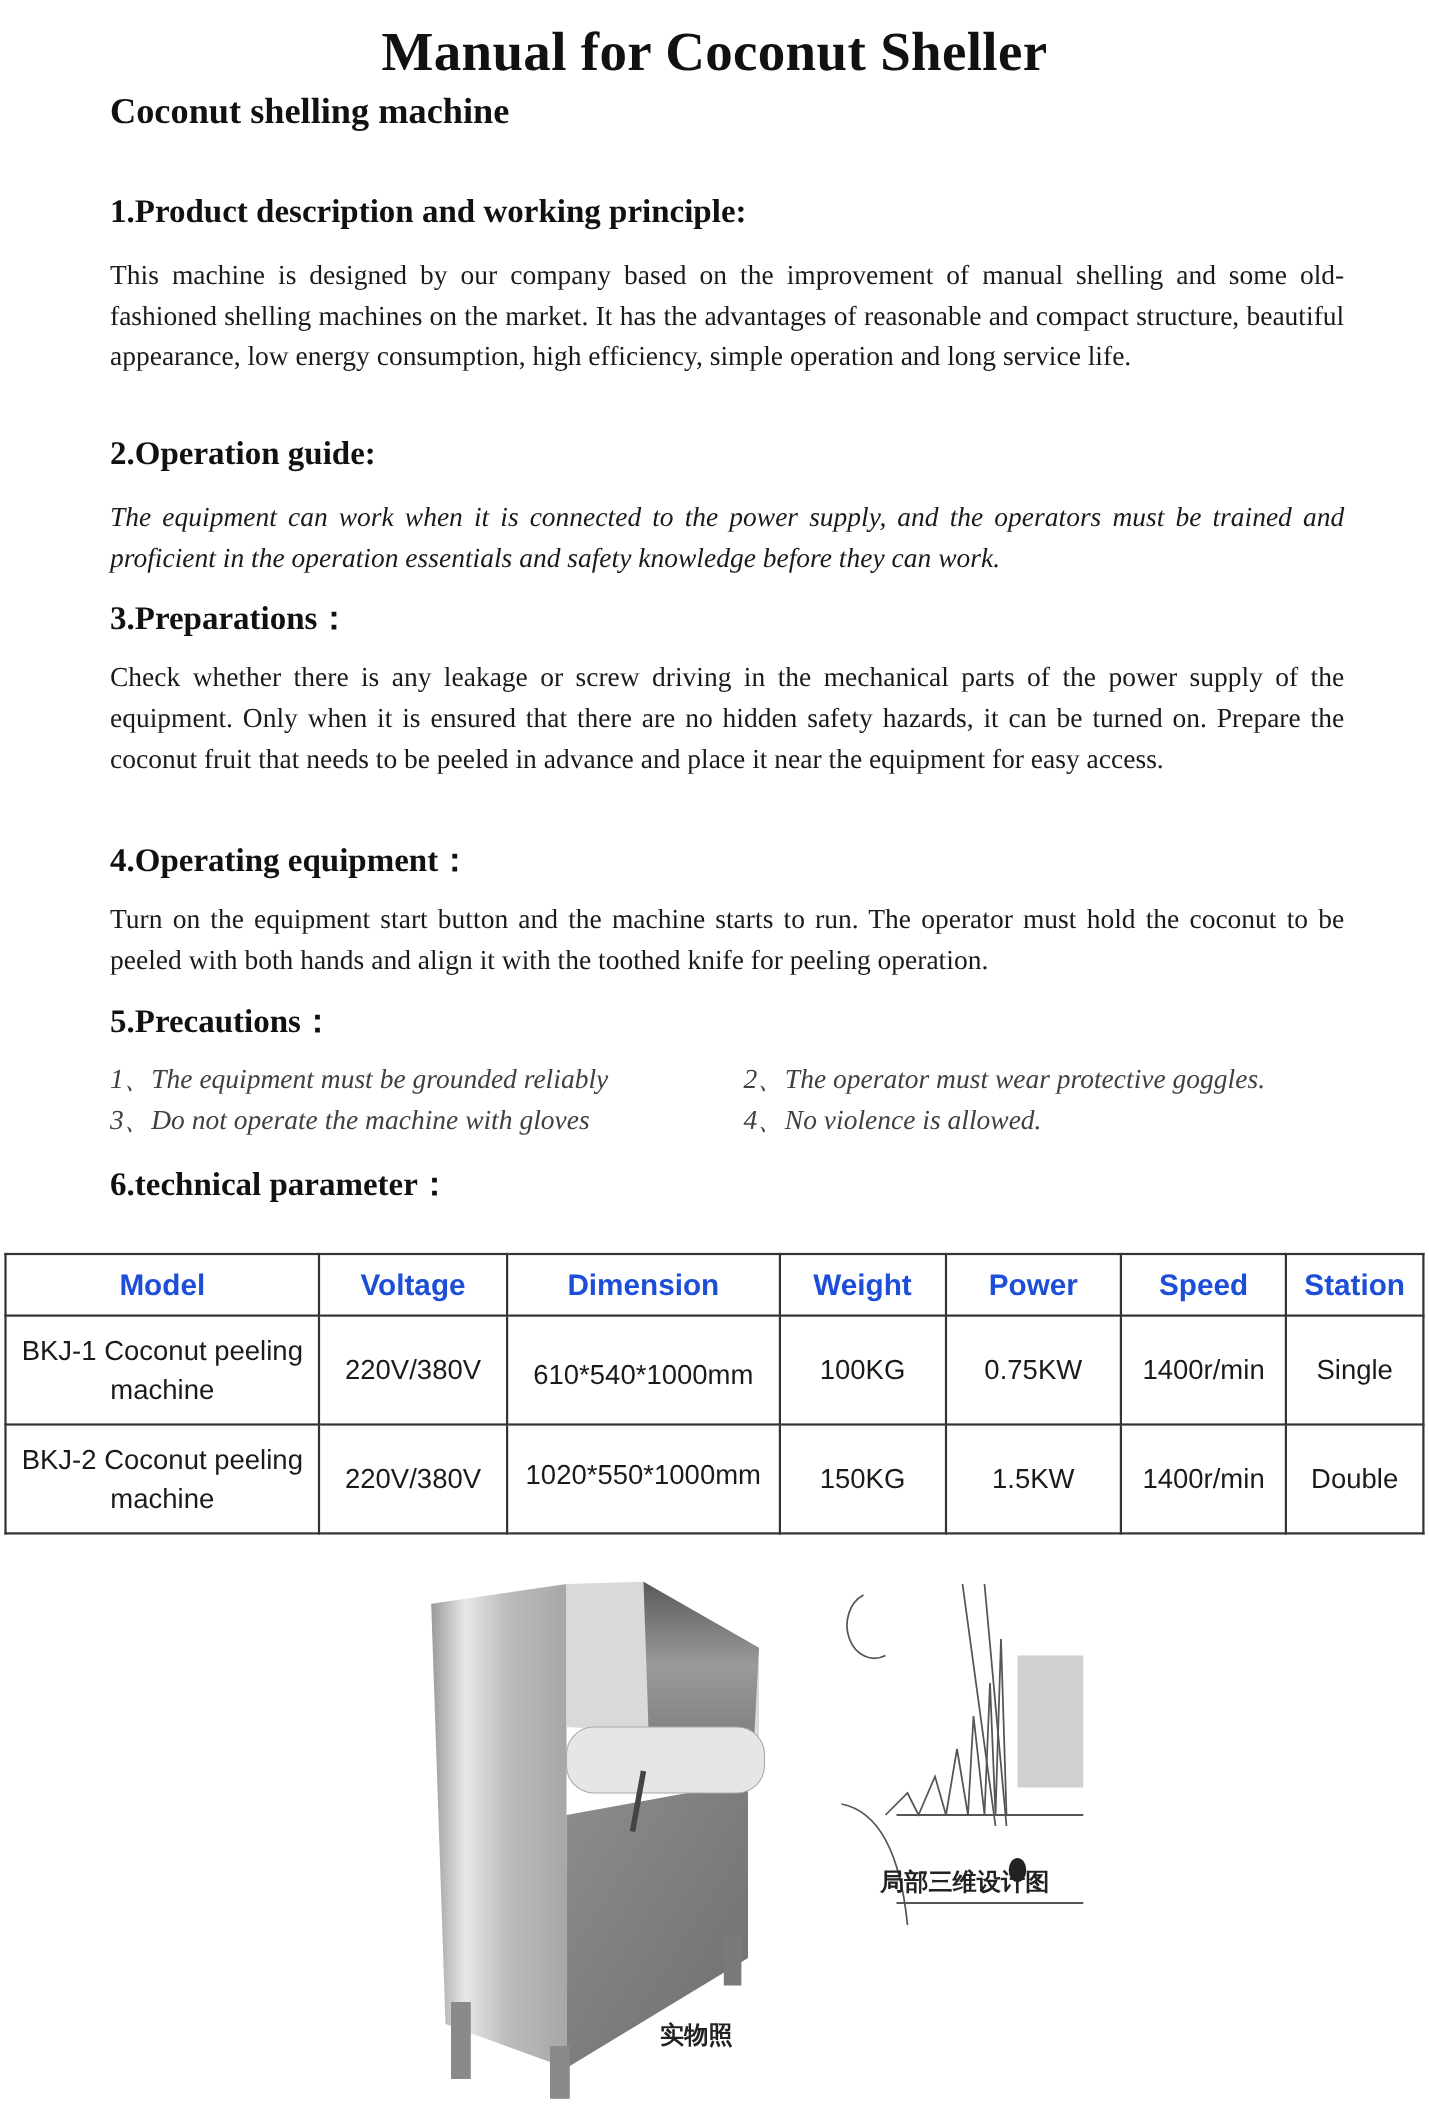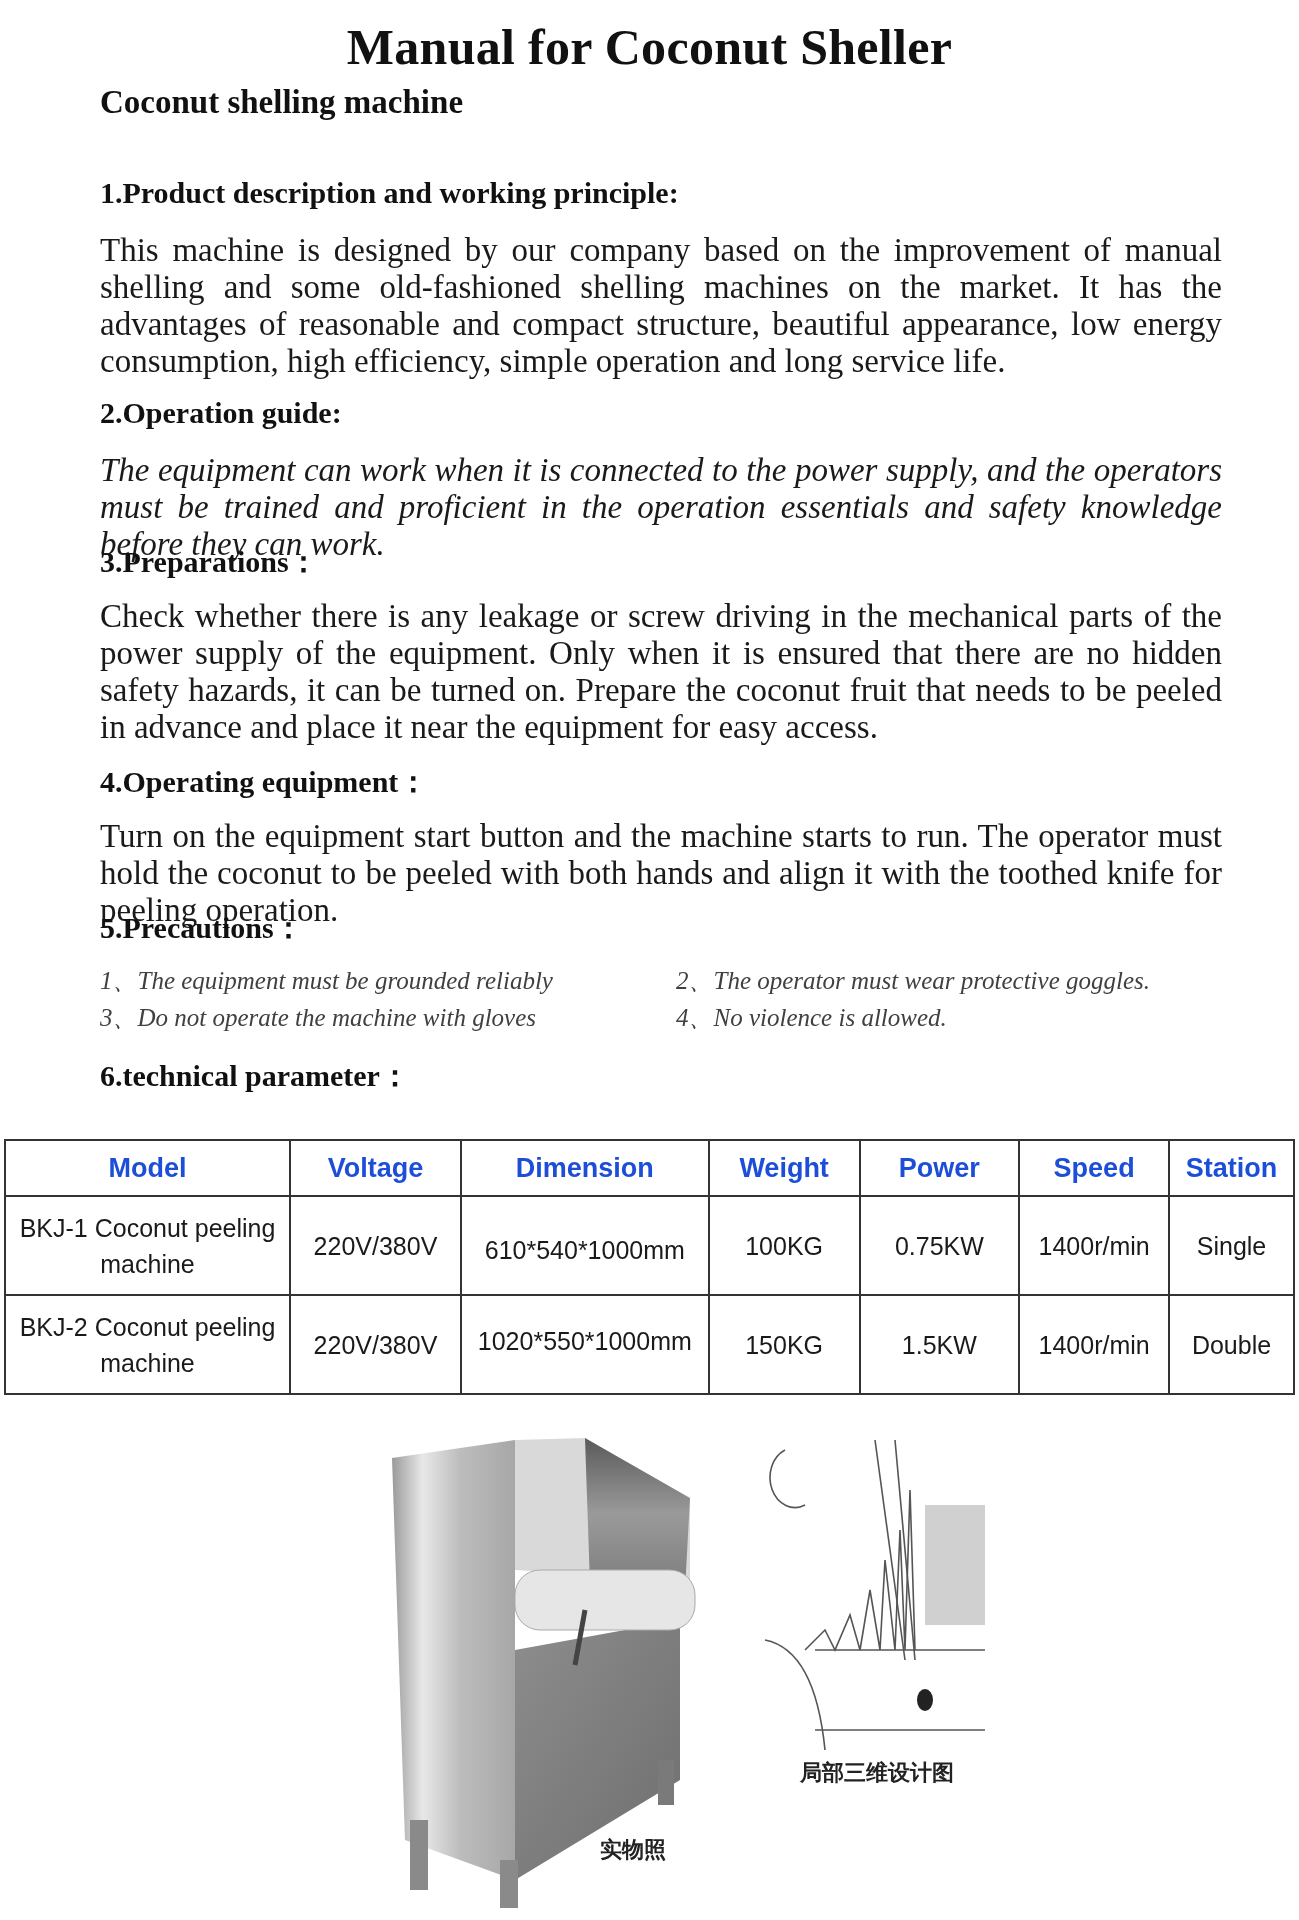"This machine is designed by" .para { font-size: 33px -> 25px }
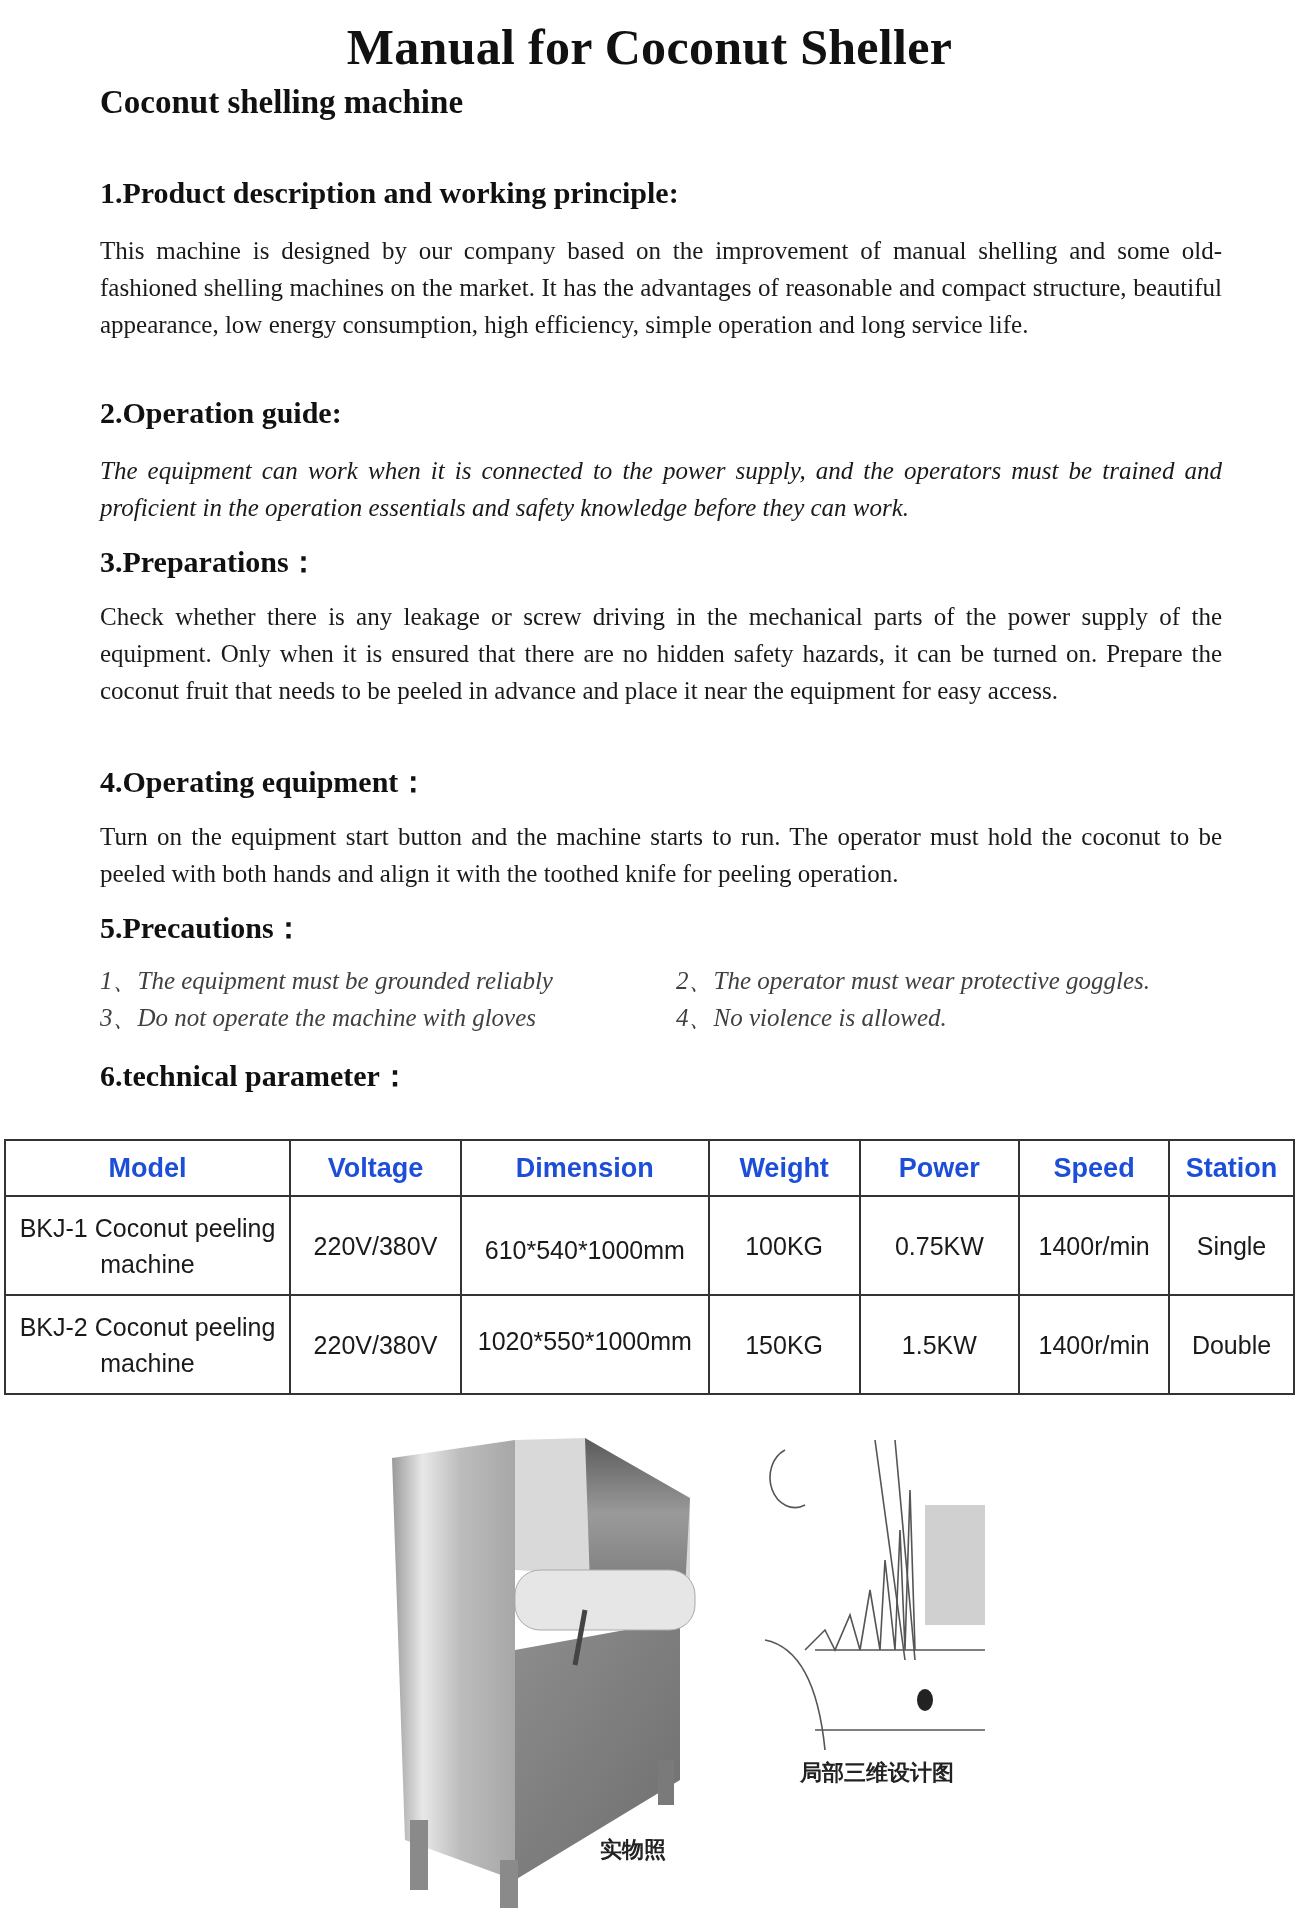"局部三维设计图" div.cap { top: 1758px -> 1696px }
